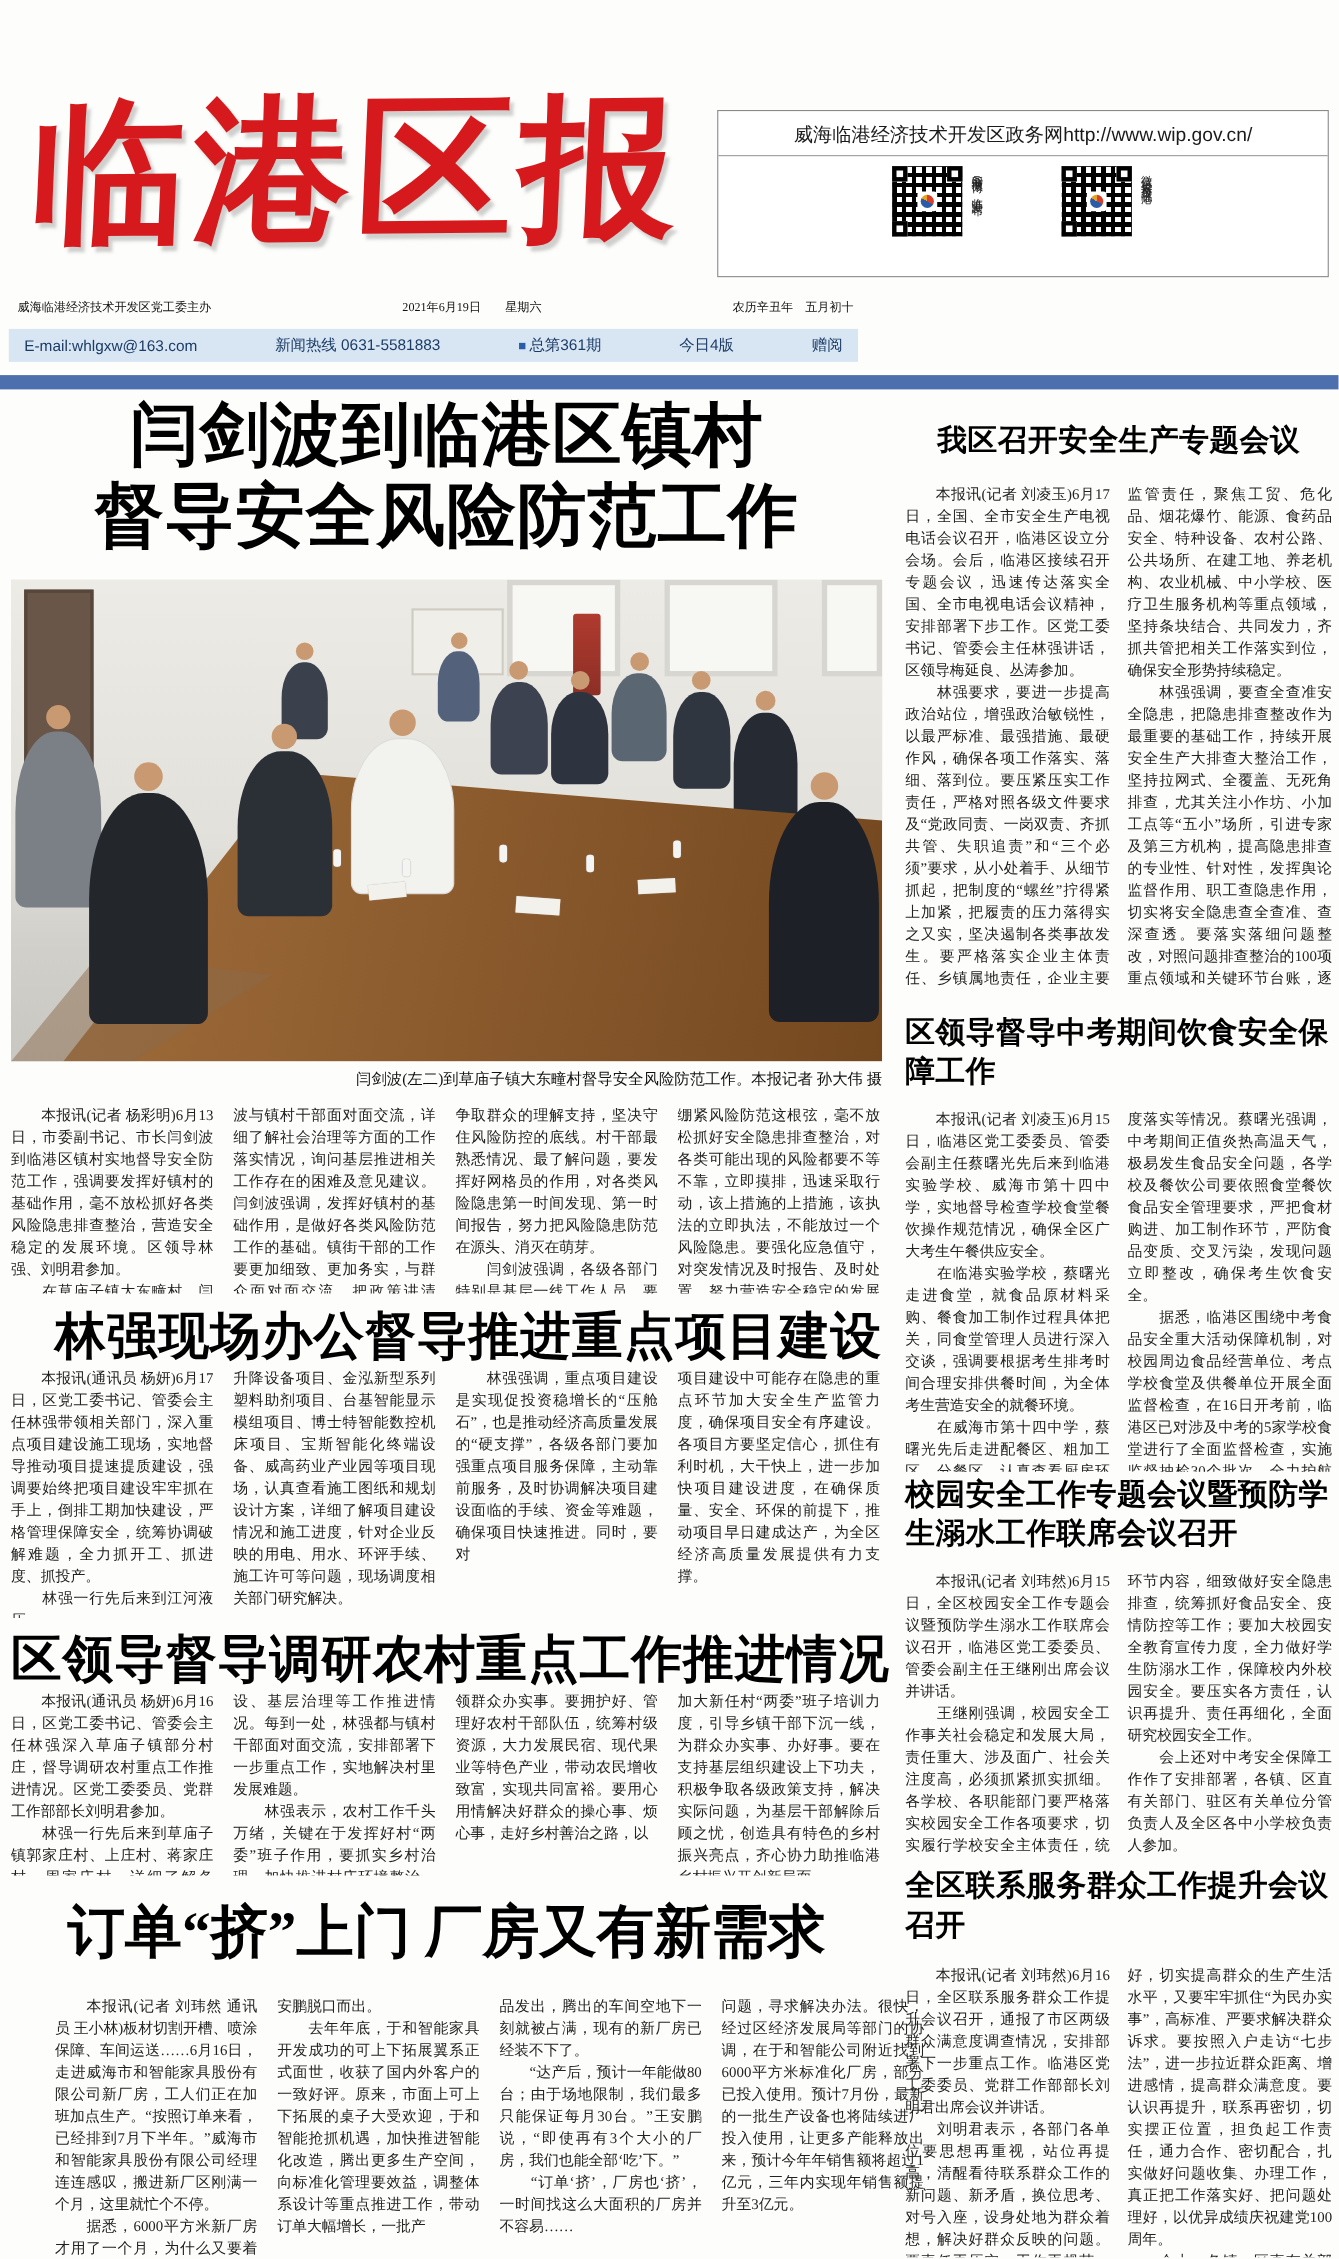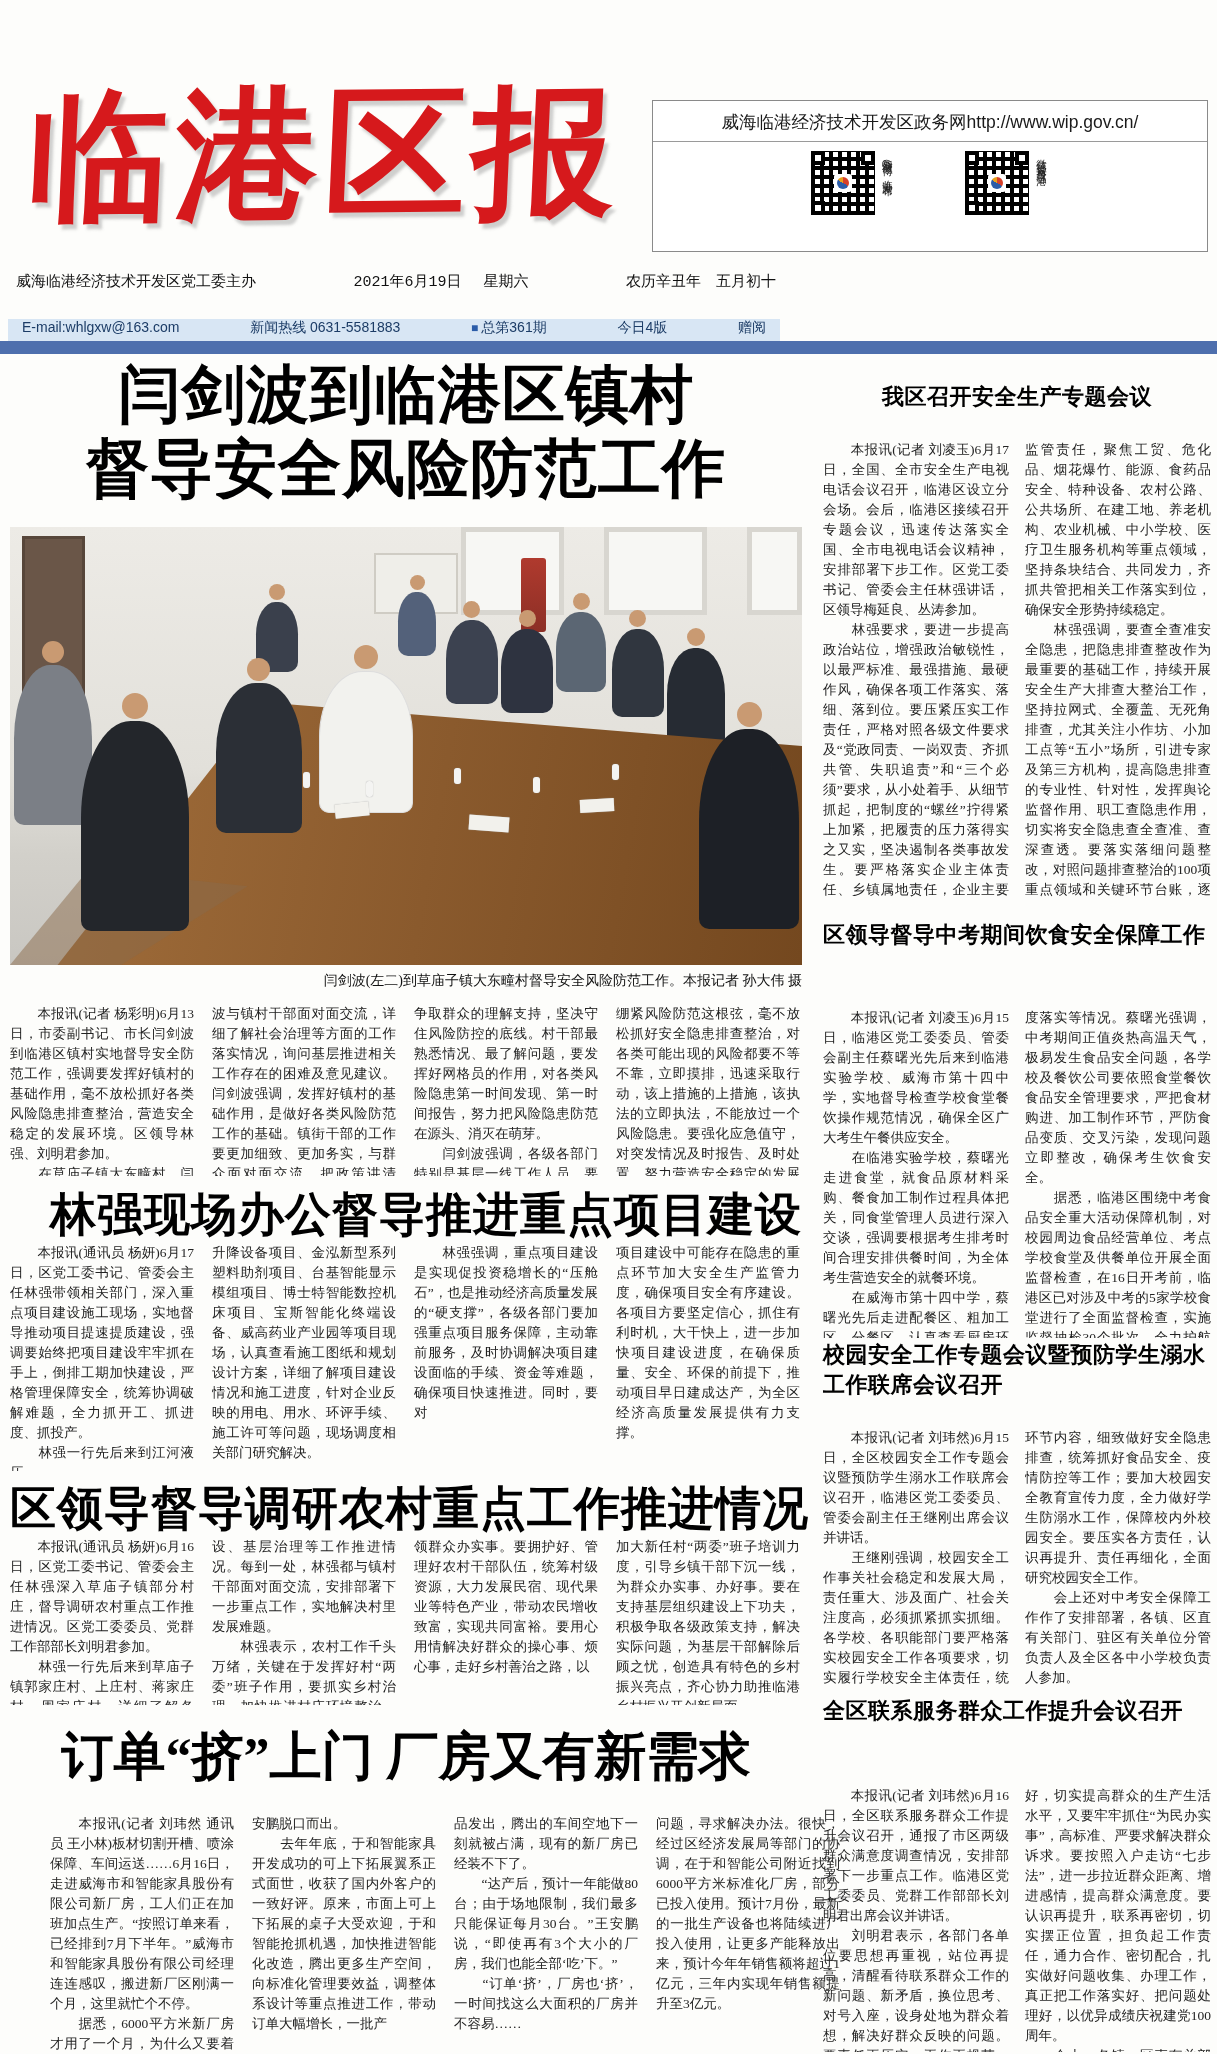"威海临港经济技术开发区党工委主办" .pub-line { font-family: Liberation Mono, monospace -> Liberation Serif, serif; font-size: 15px -> 11px }
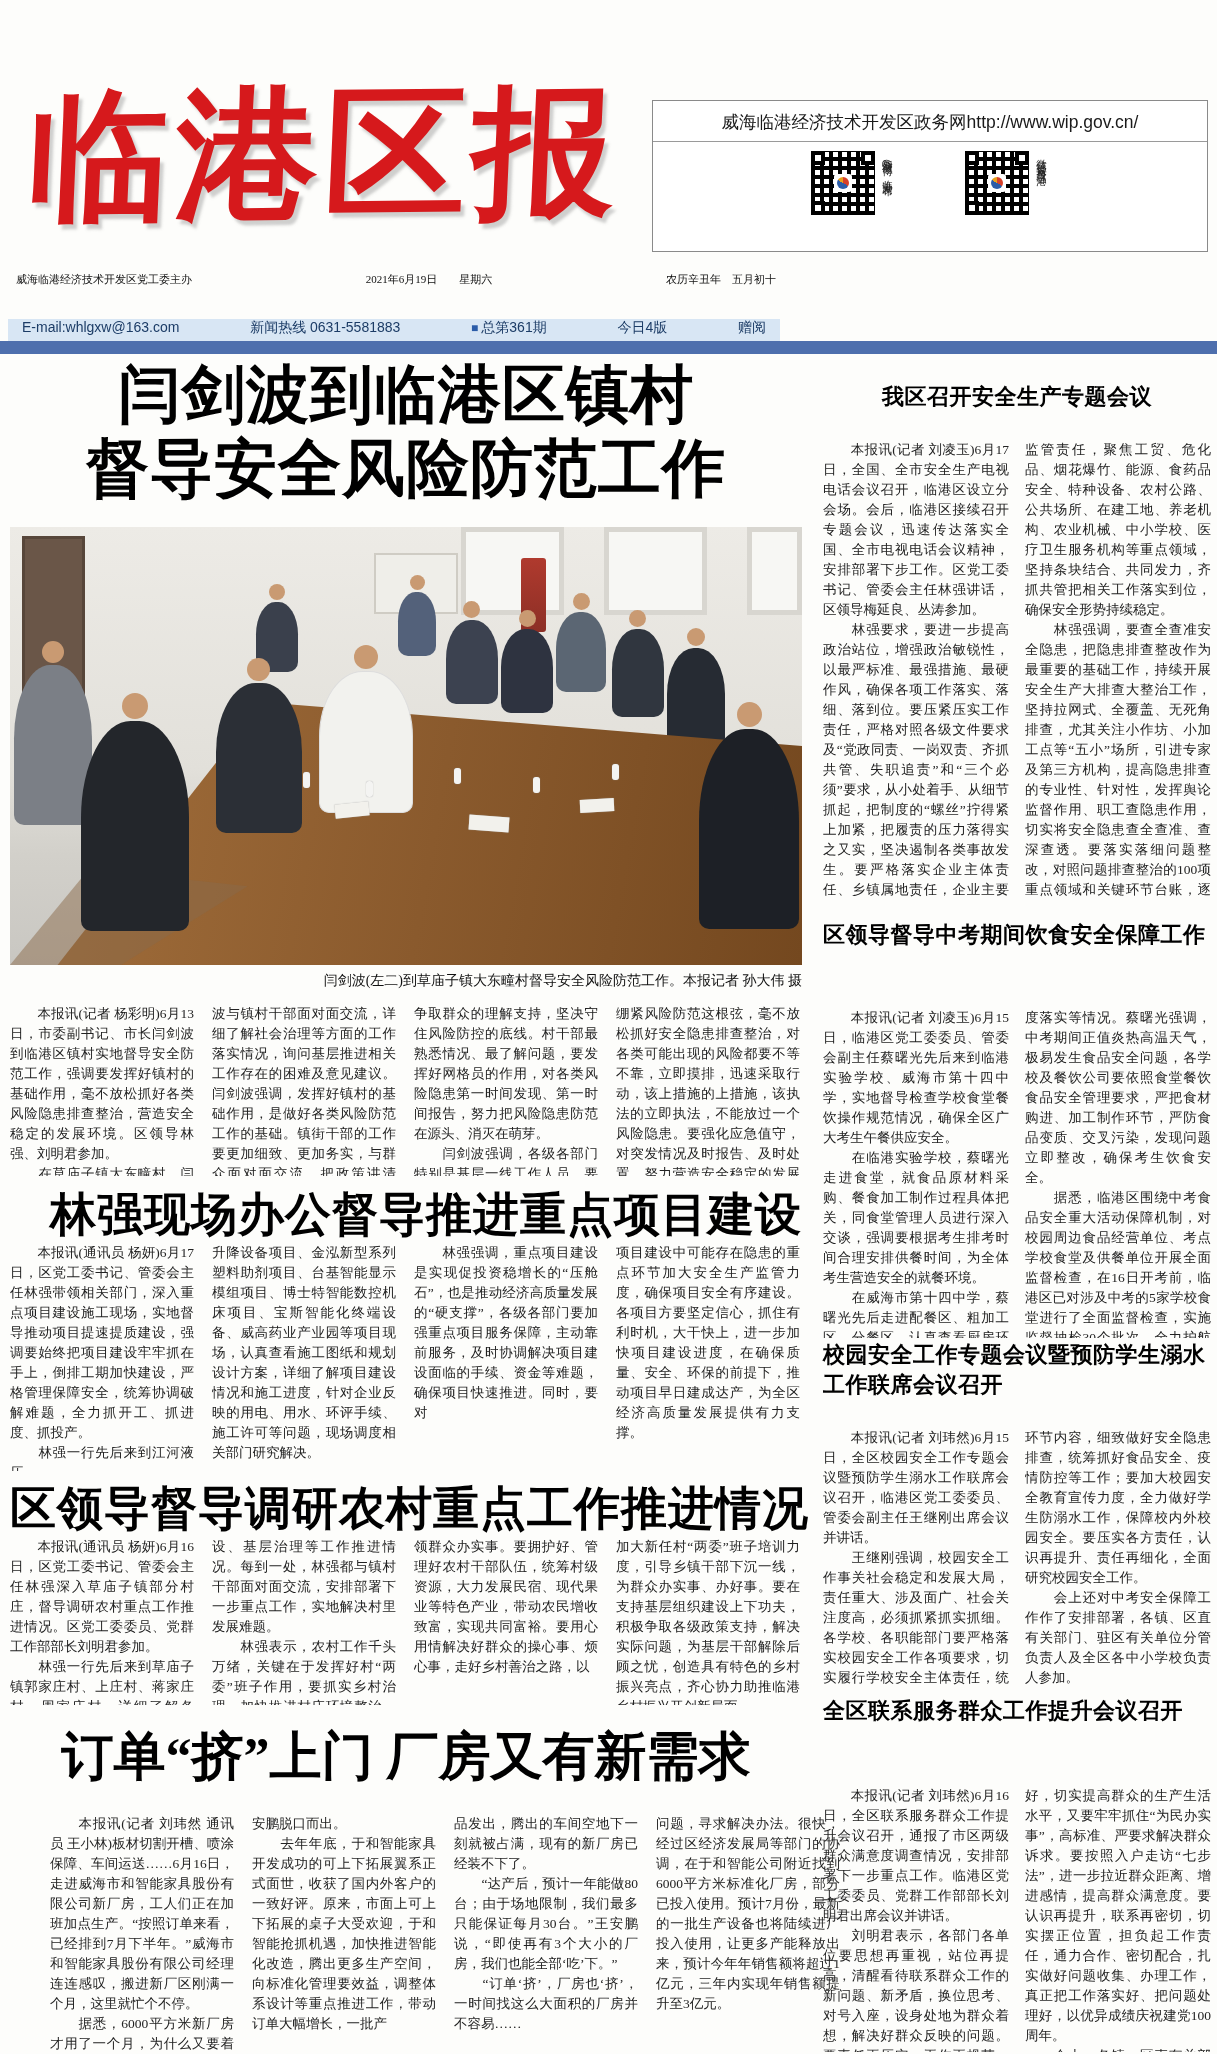"E-mail:whlgxw@163.com" .email-bar { align-items: none -> center; top: 319px -> 299px }
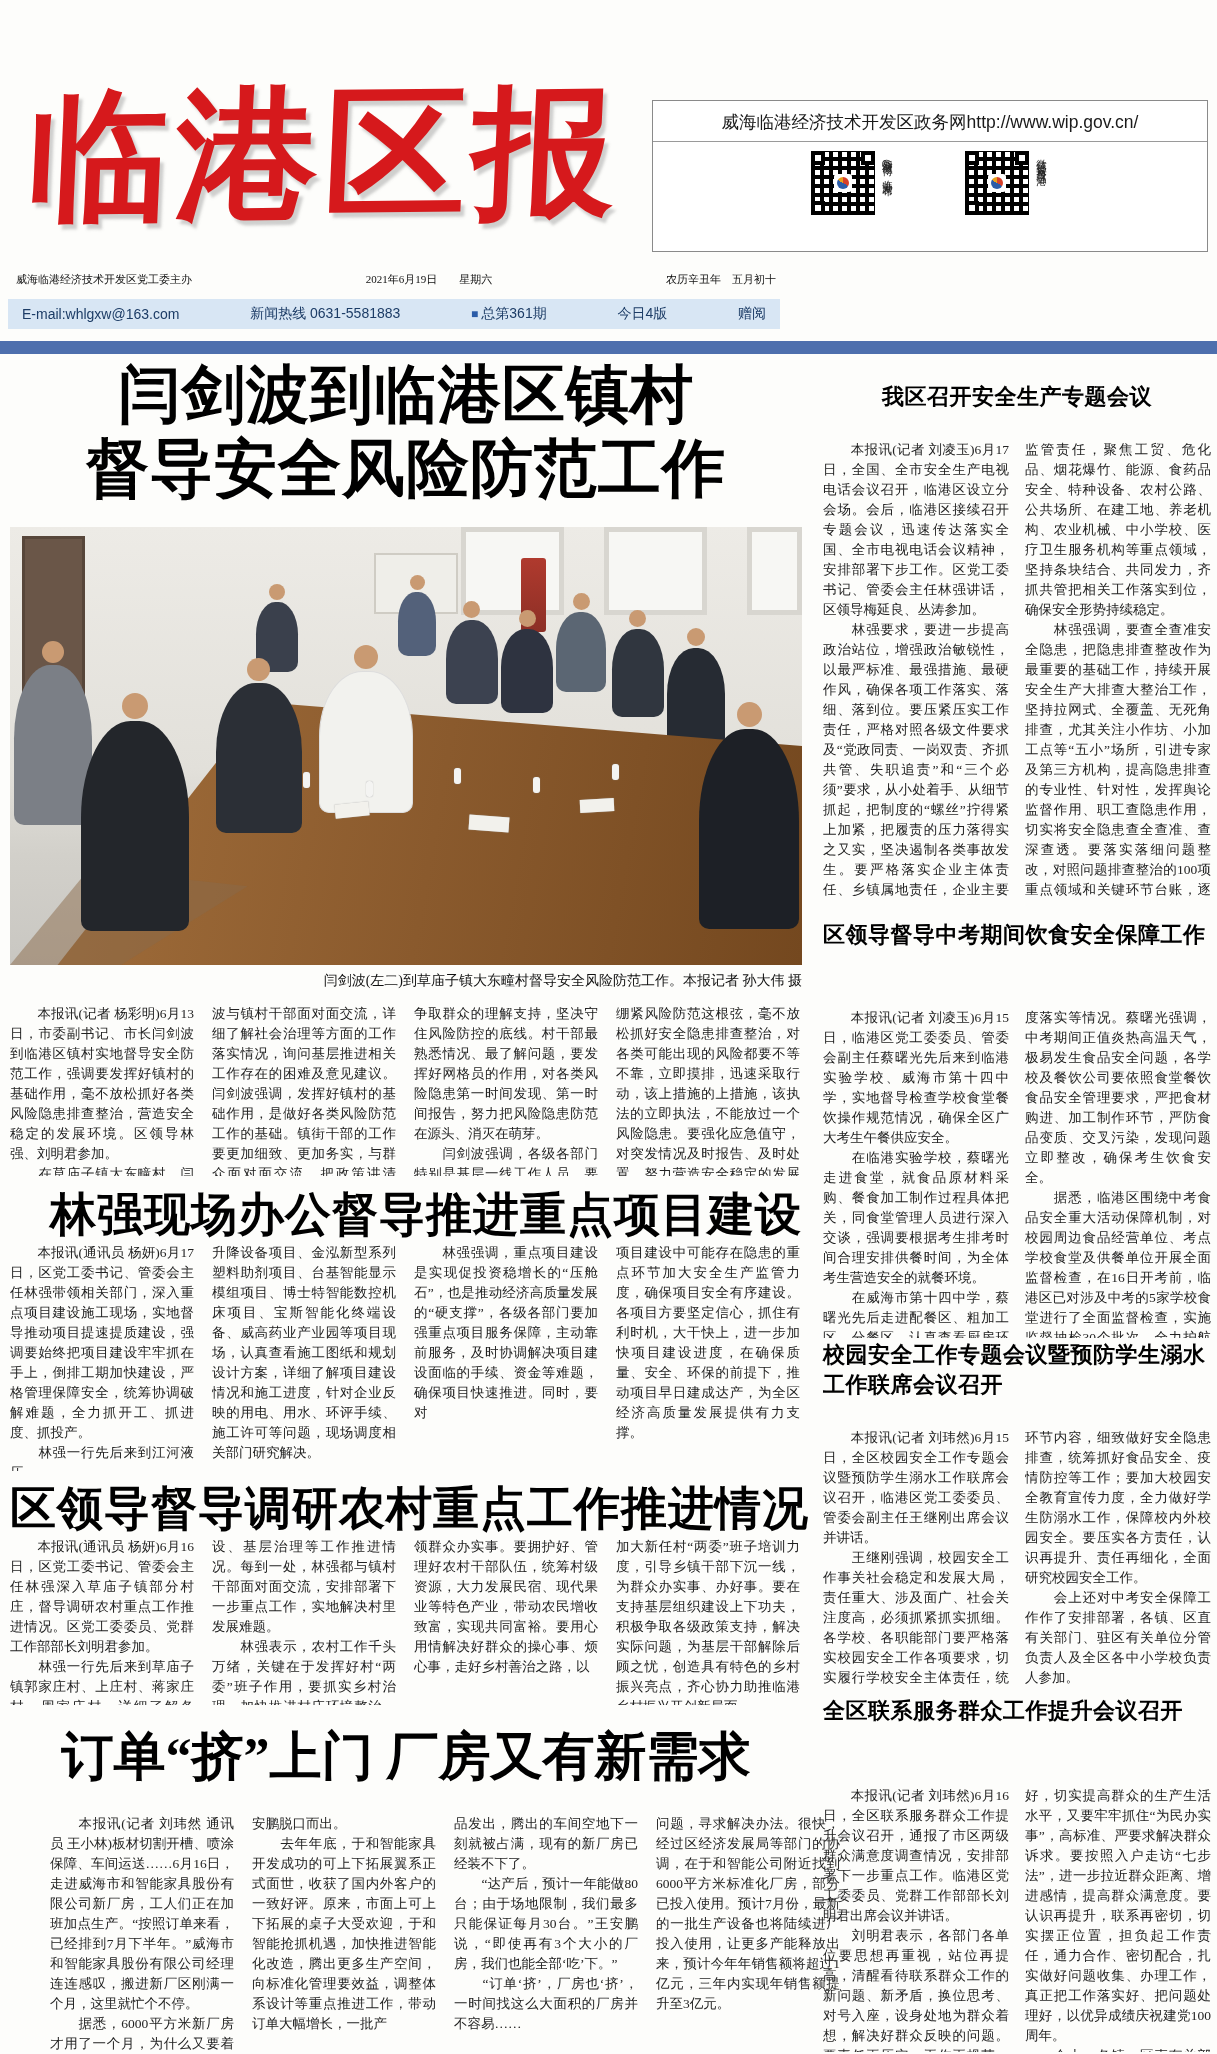"我区召开安全生产专题会议" .shl { font-size: 22px -> 27px }
